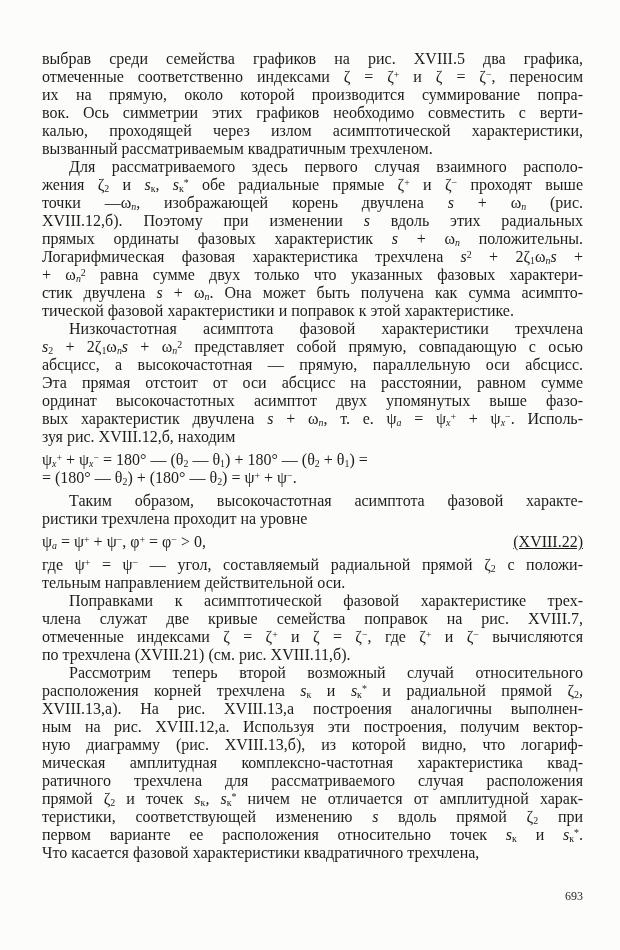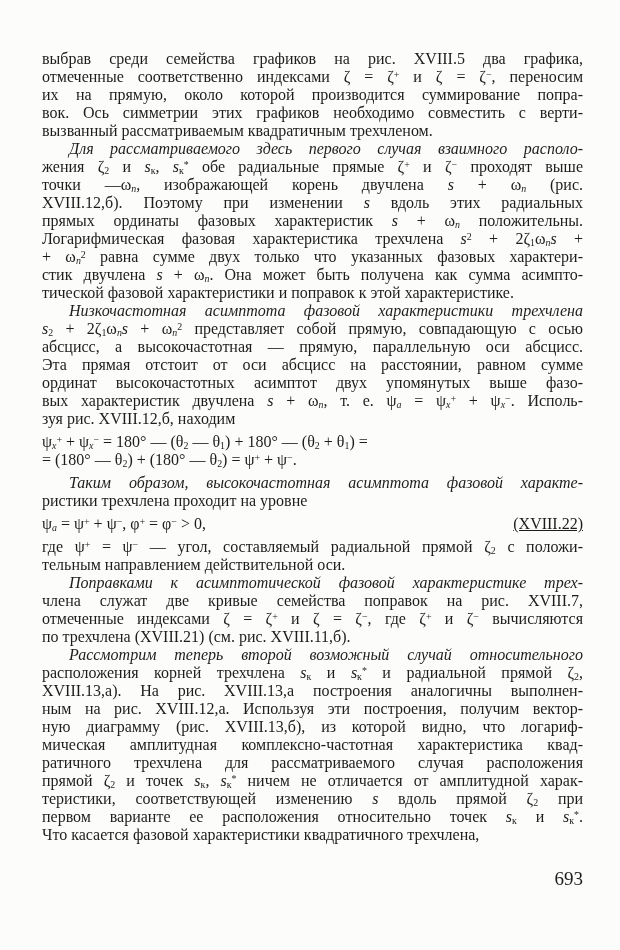"калью, проходящей через излом" div.line { html: none -> <div>калью, проходящей через излом асимптотической характеристики,</div> }
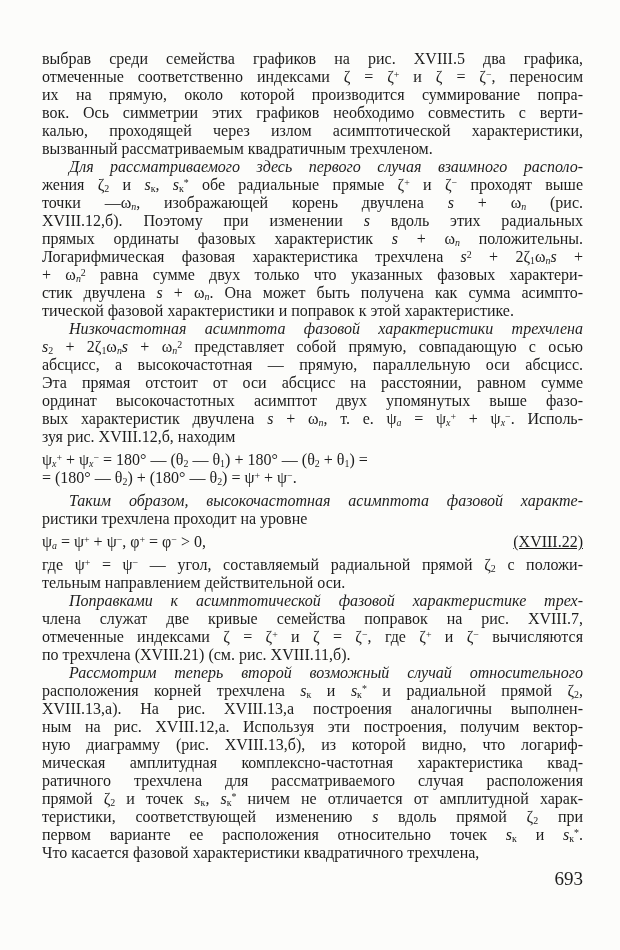"Для рассматриваемого здесь первого" .line.indent { font-style: italic -> none }
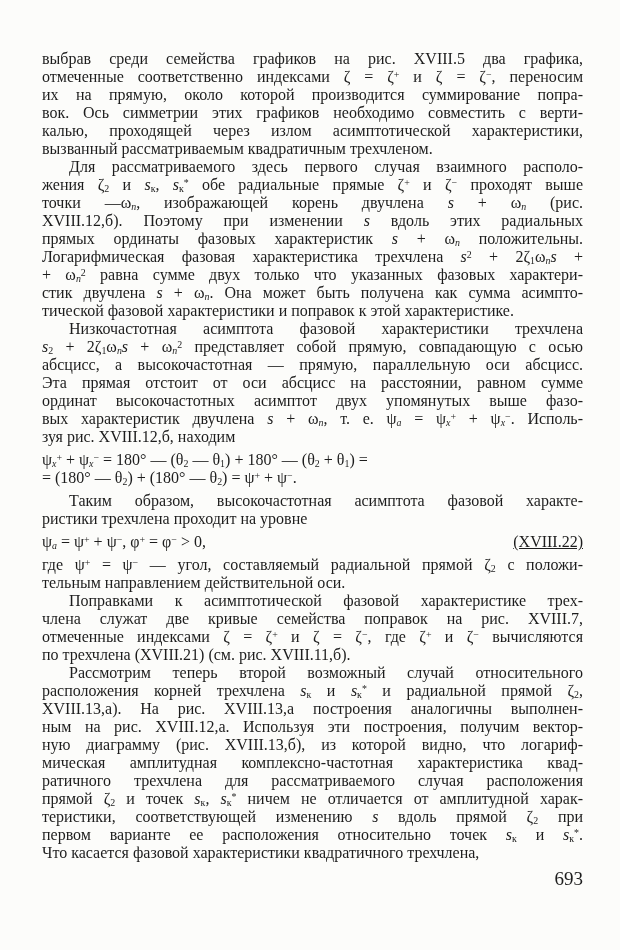"693" .page-number { bottom: 60px -> 46px; font-size: 19px -> 12px }
